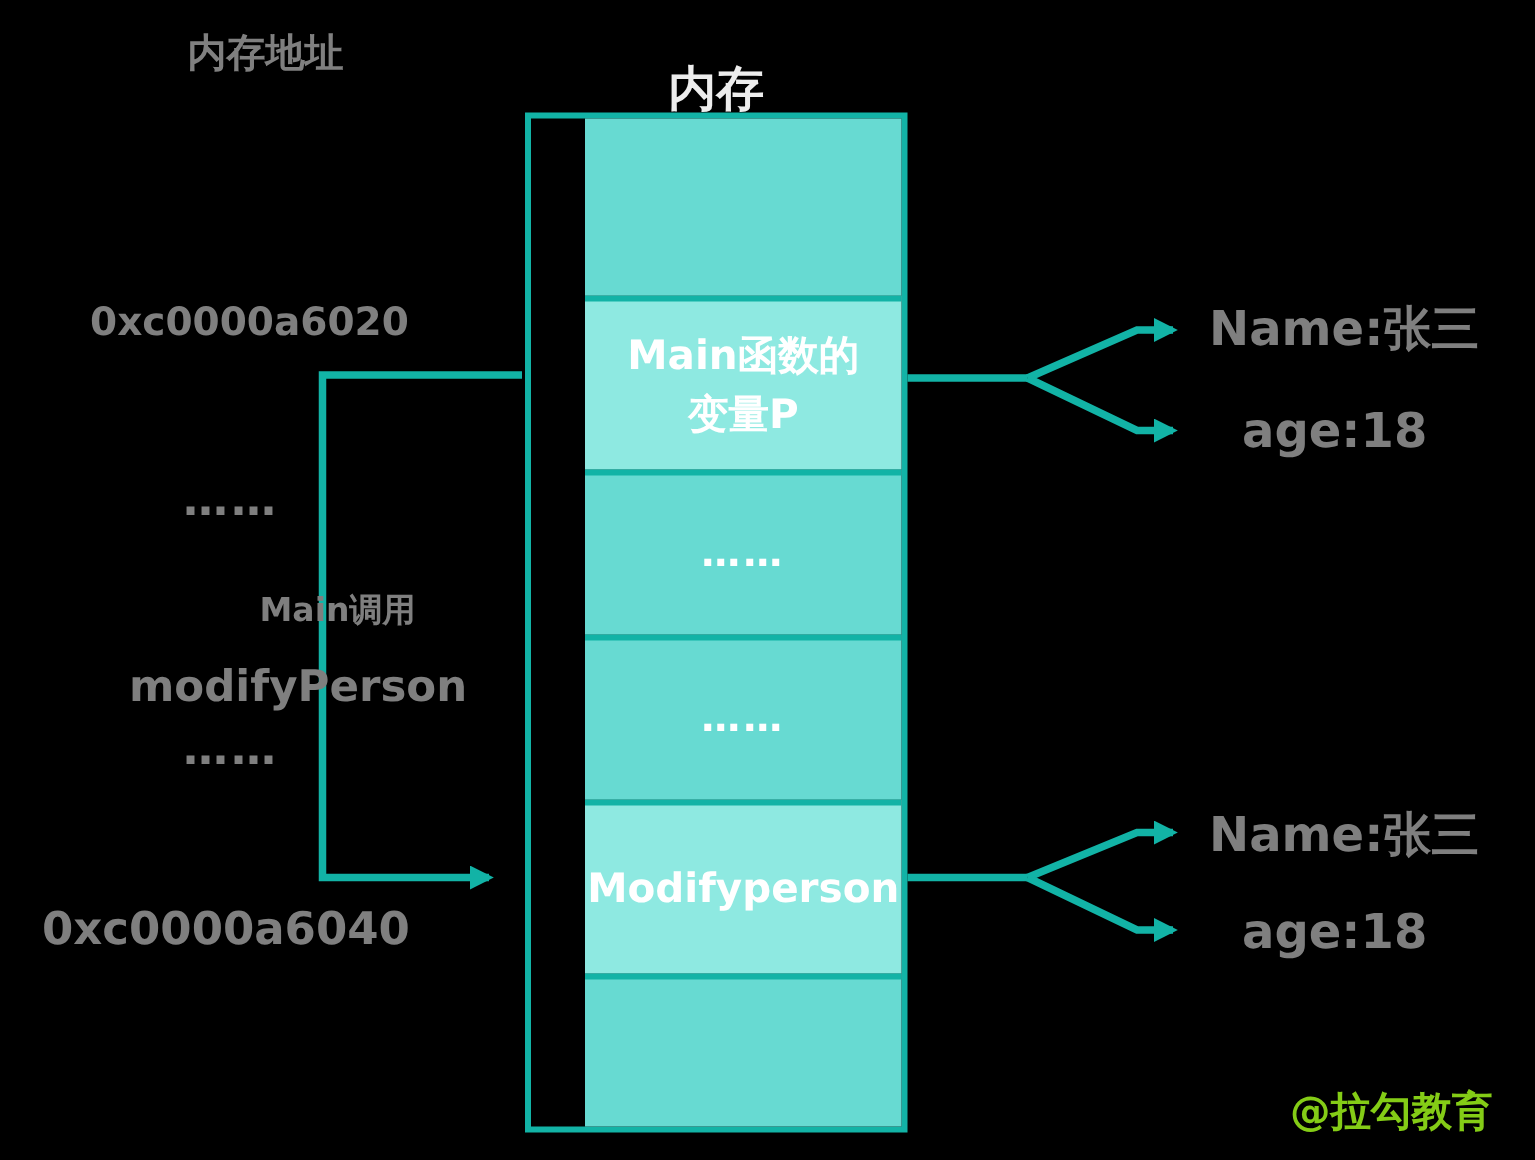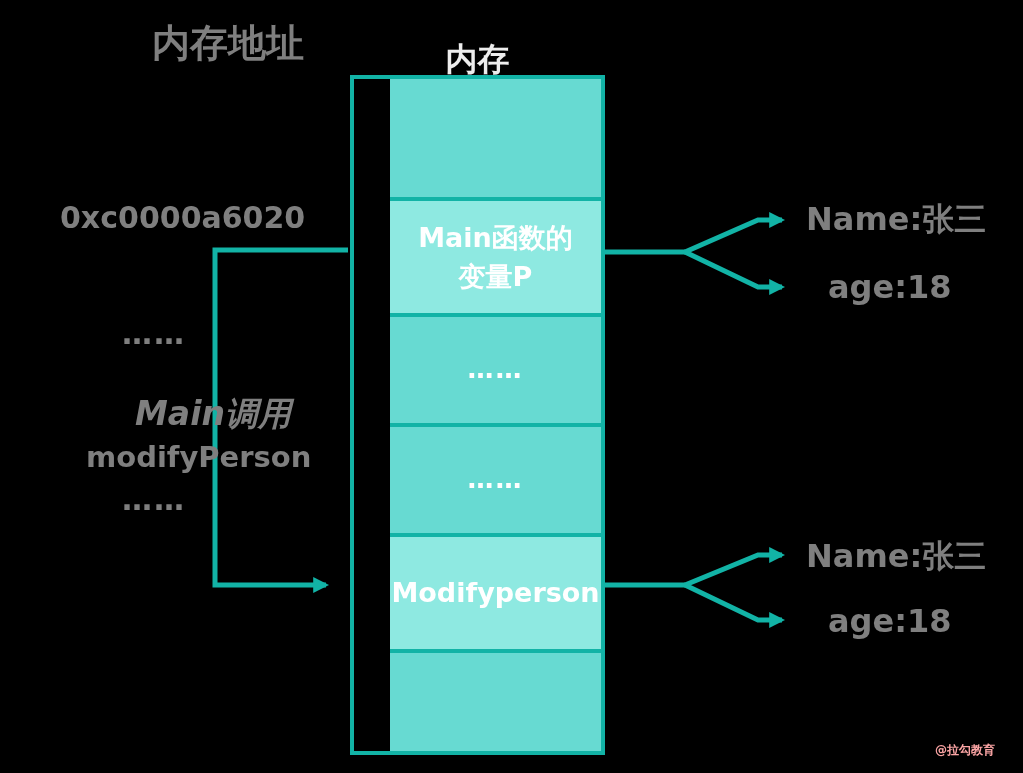"内存地址" .lbl-mem-addr { font-size: 38px -> 26px; left: 152px -> 125px }
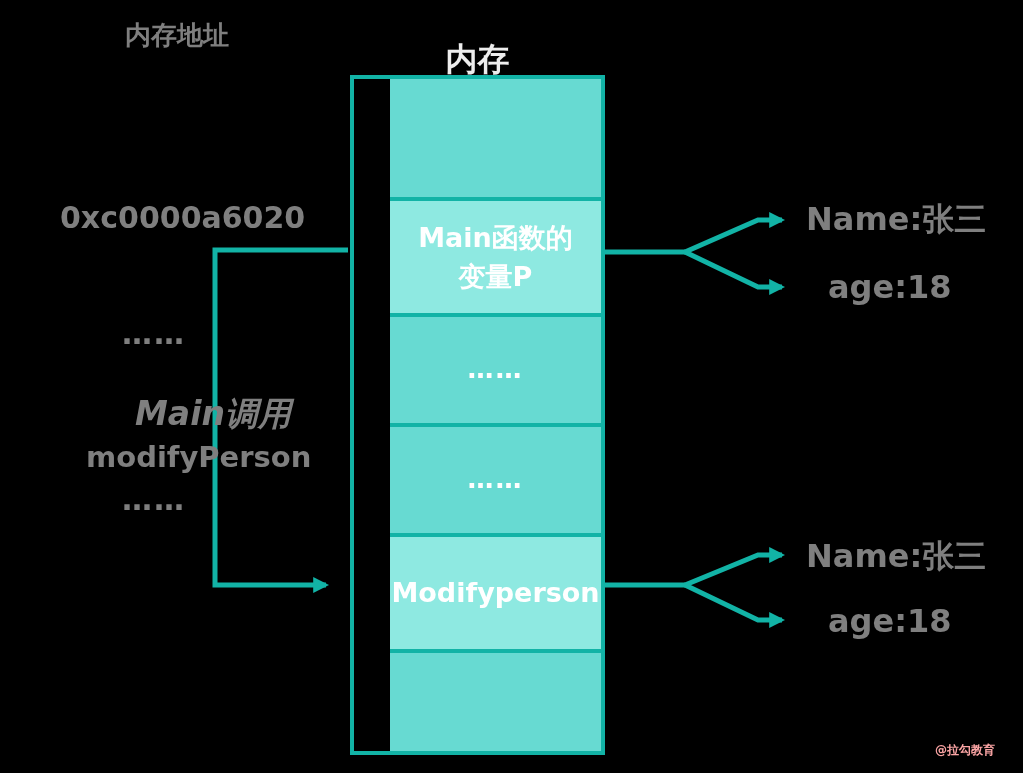"0xc0000a6020" .lbl-addr-top { font-size: 30px -> 26px }
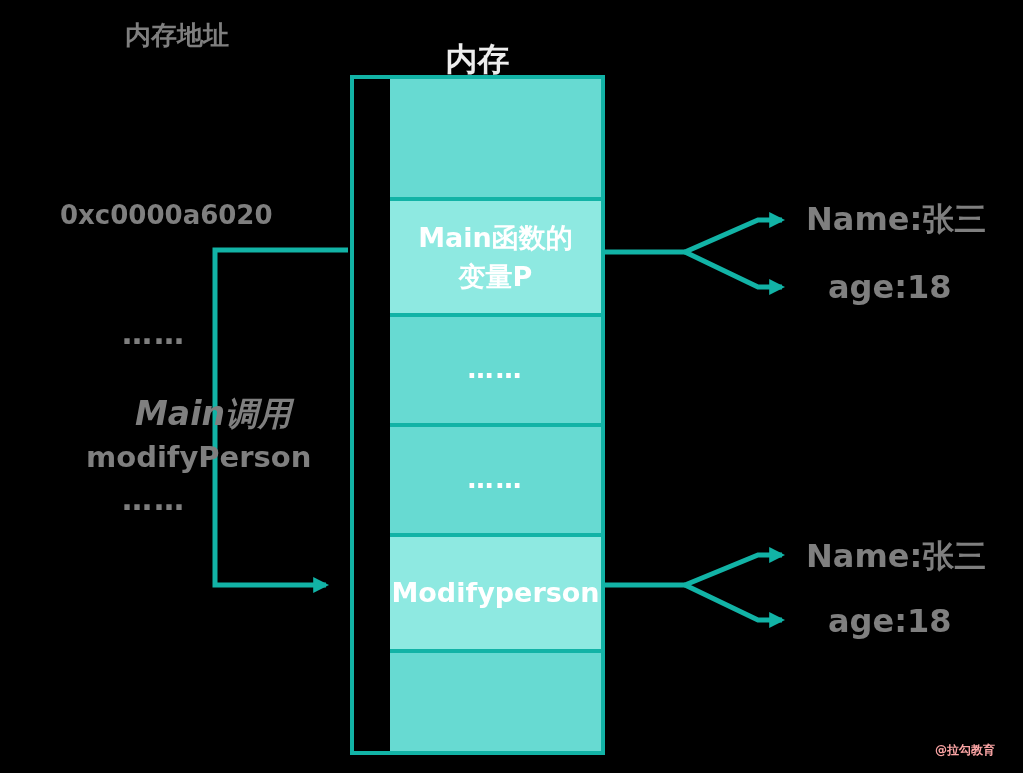"Main调用" .lbl-caption1 { font-size: 33px -> 22px; font-style: italic -> none; left: 88px -> 100px }
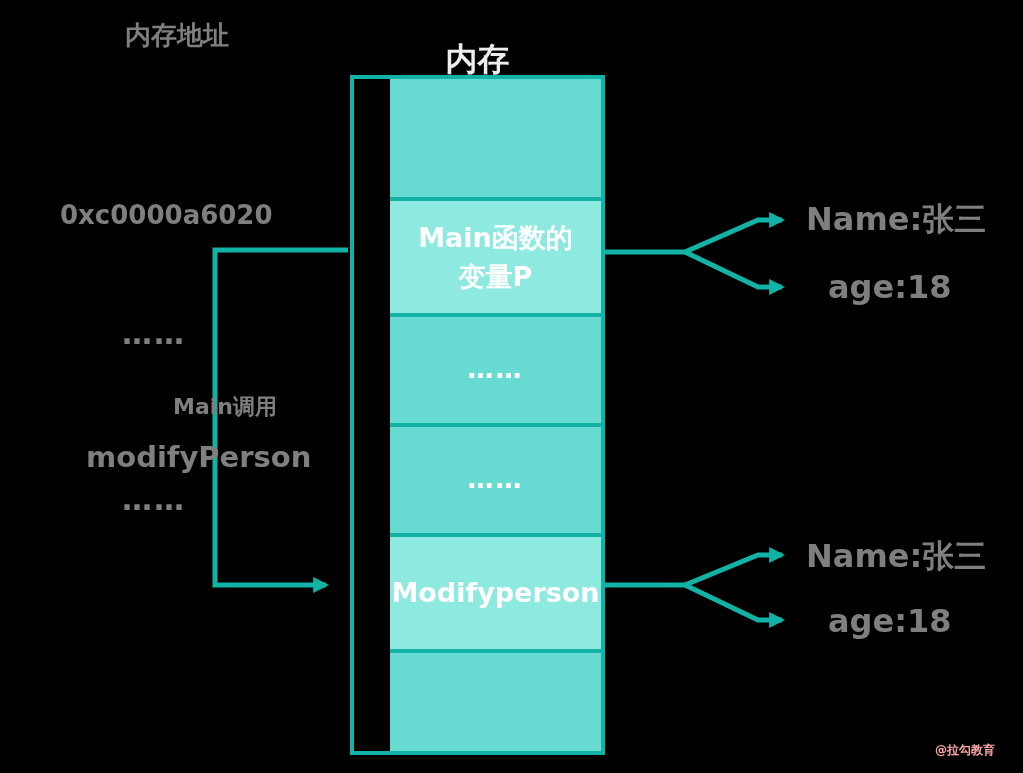"0xc0000a6040" div.gray-label { html: none -> <div>0xc0000a6040</div> }
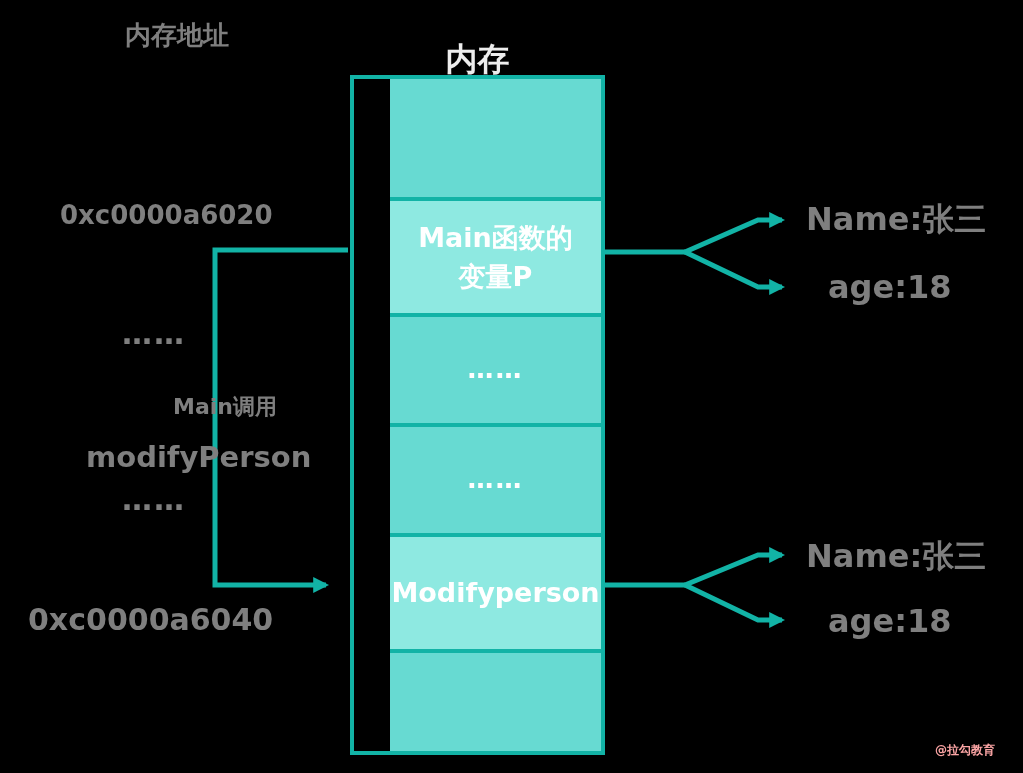"@拉勾教育" .watermark { color: #fca5a5 -> #84cc16; font-size: 12px -> 27px }
